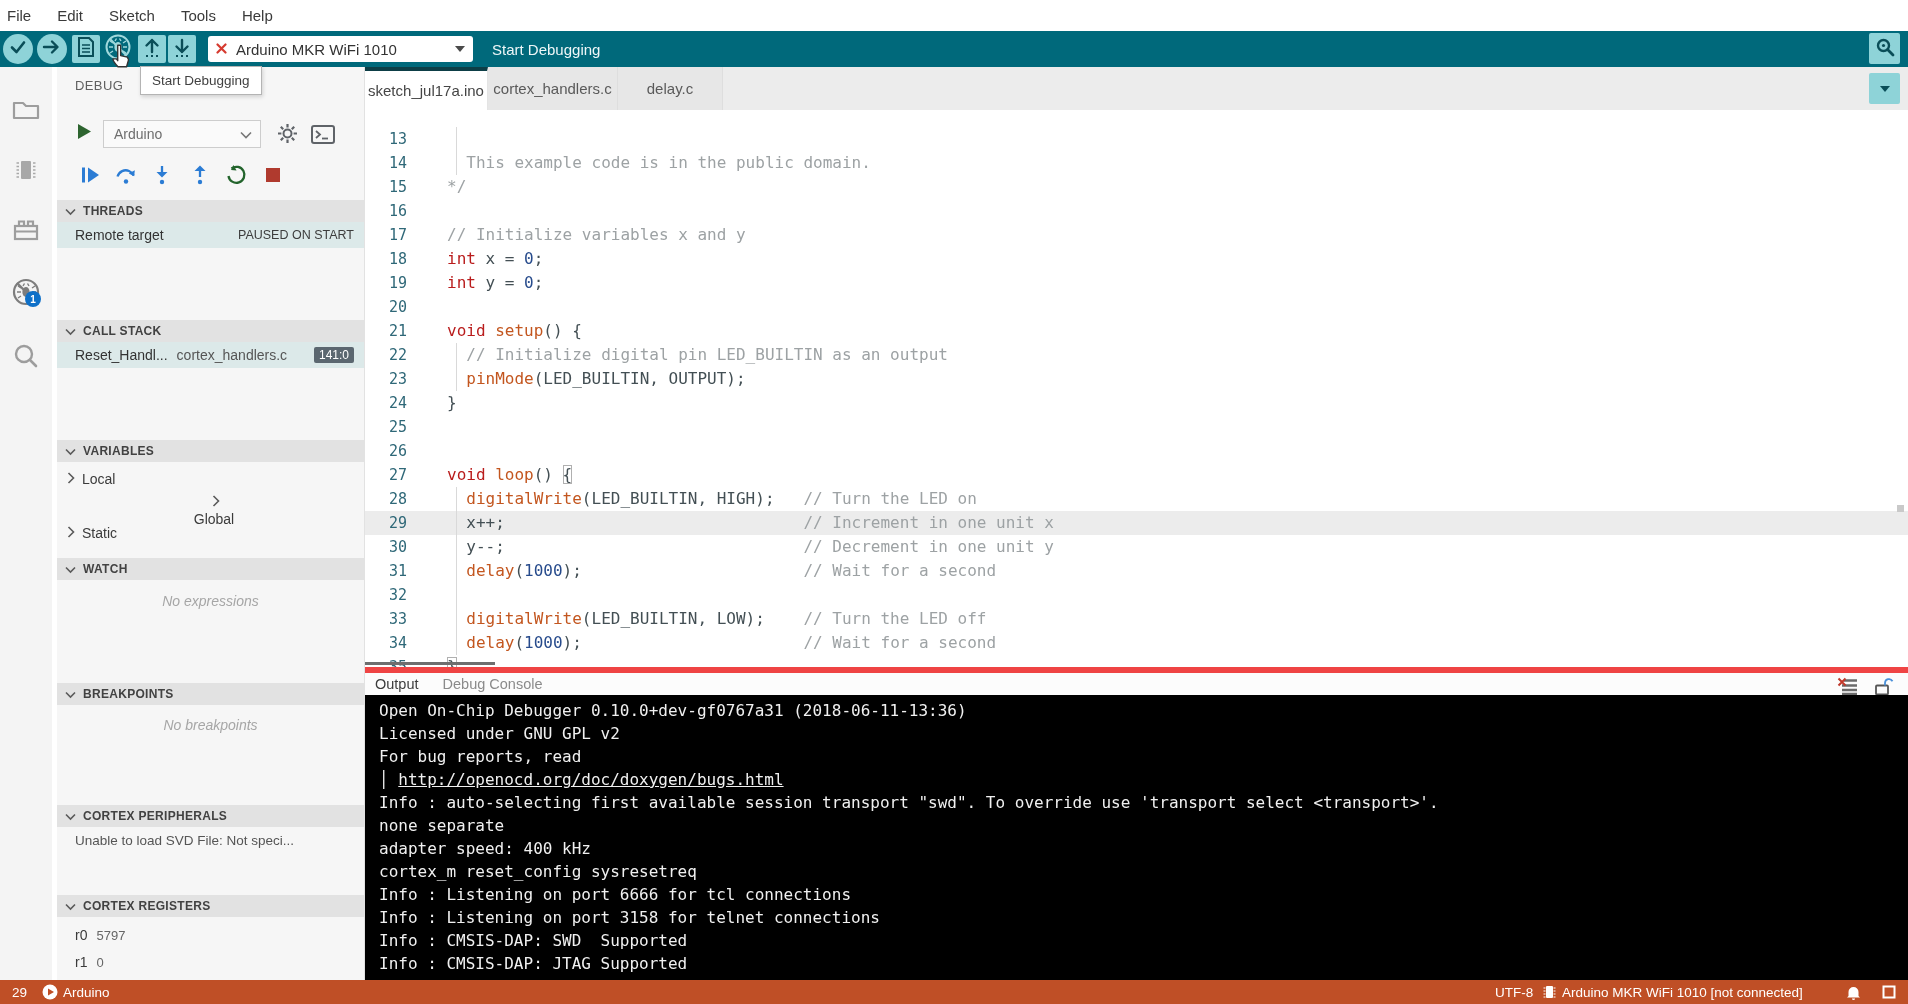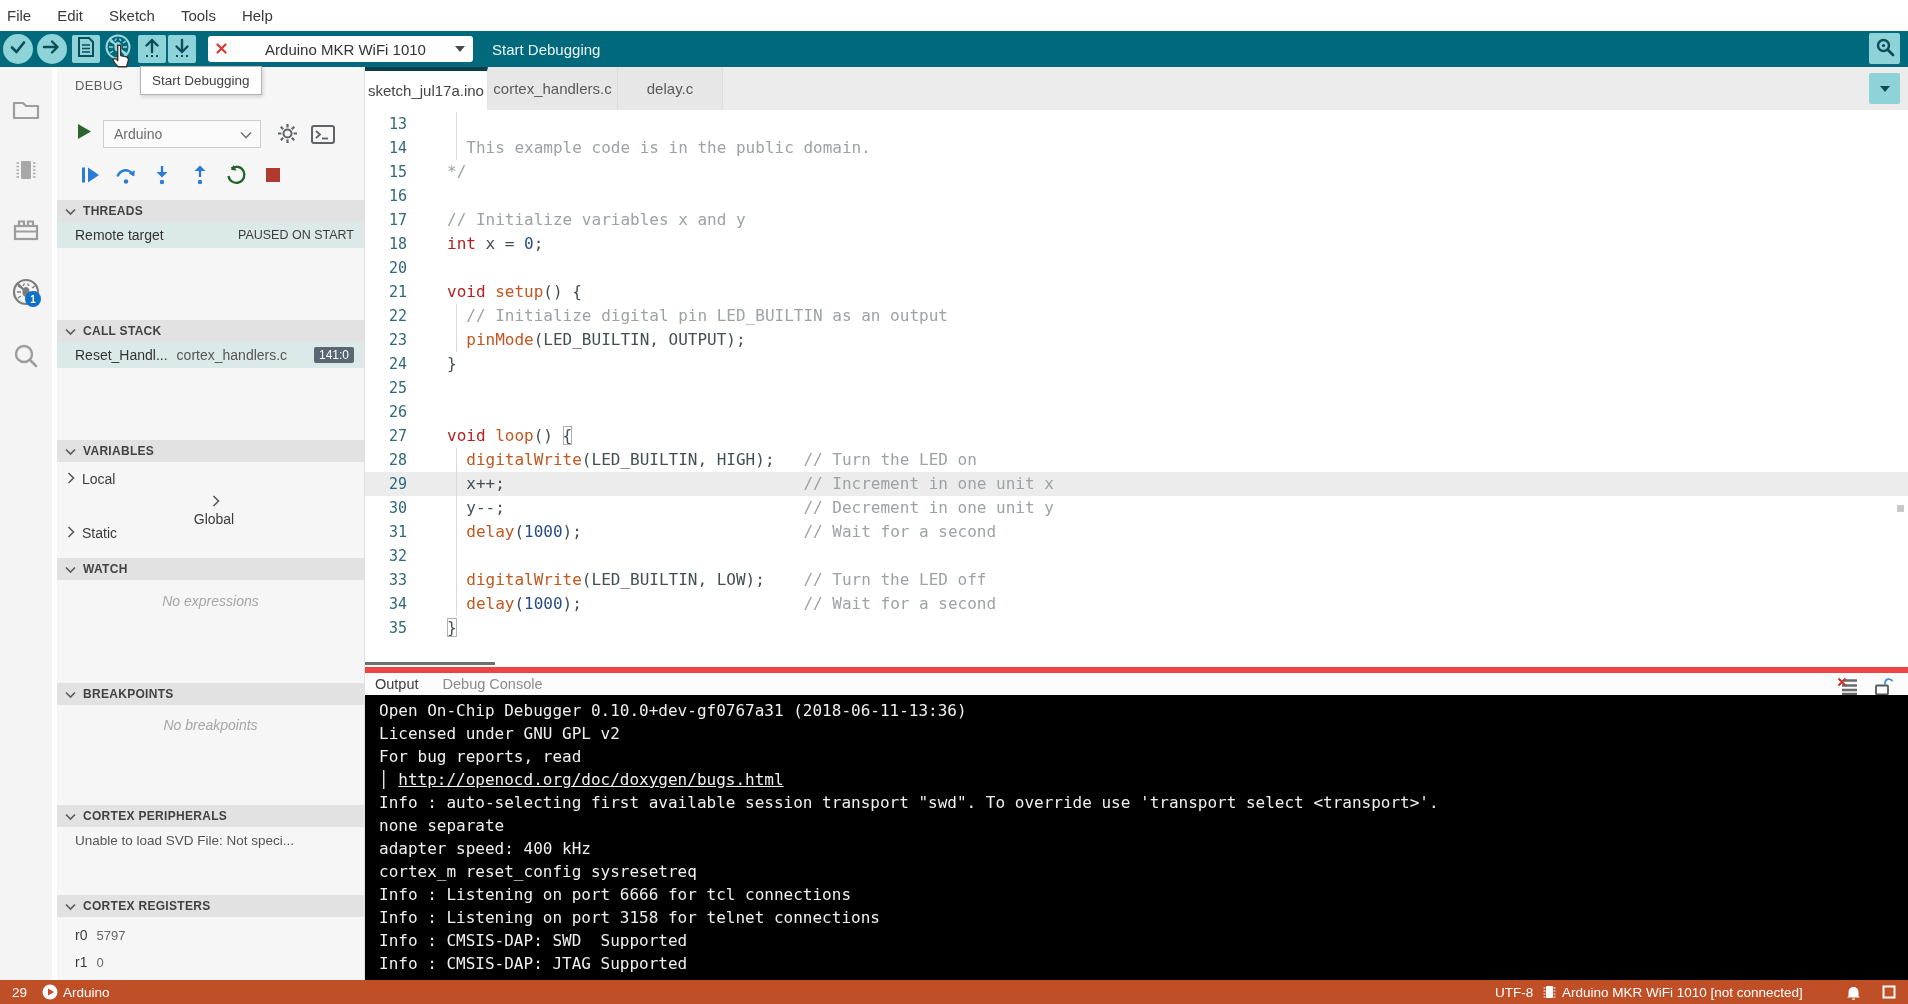"Arduino MKR WiFi 1010" .board-select .label { text-align: center -> none }
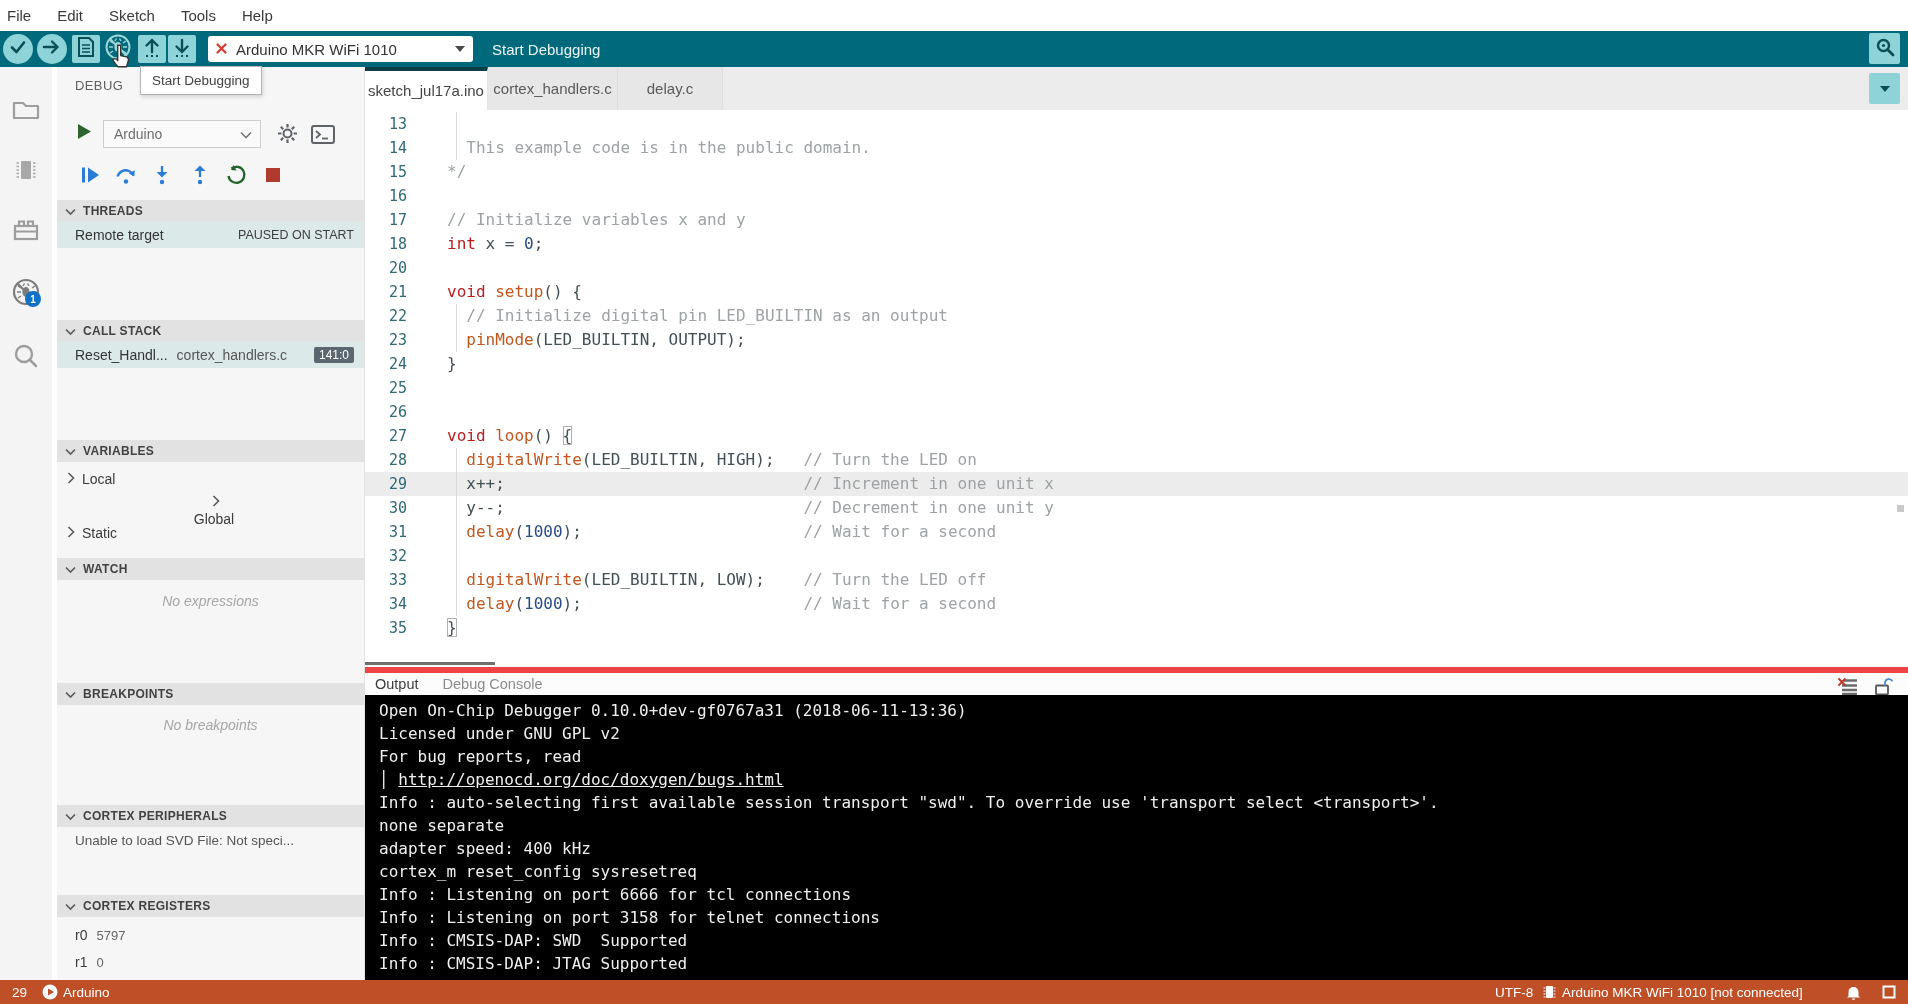"13" .editor { padding-top: 2px -> 17px }
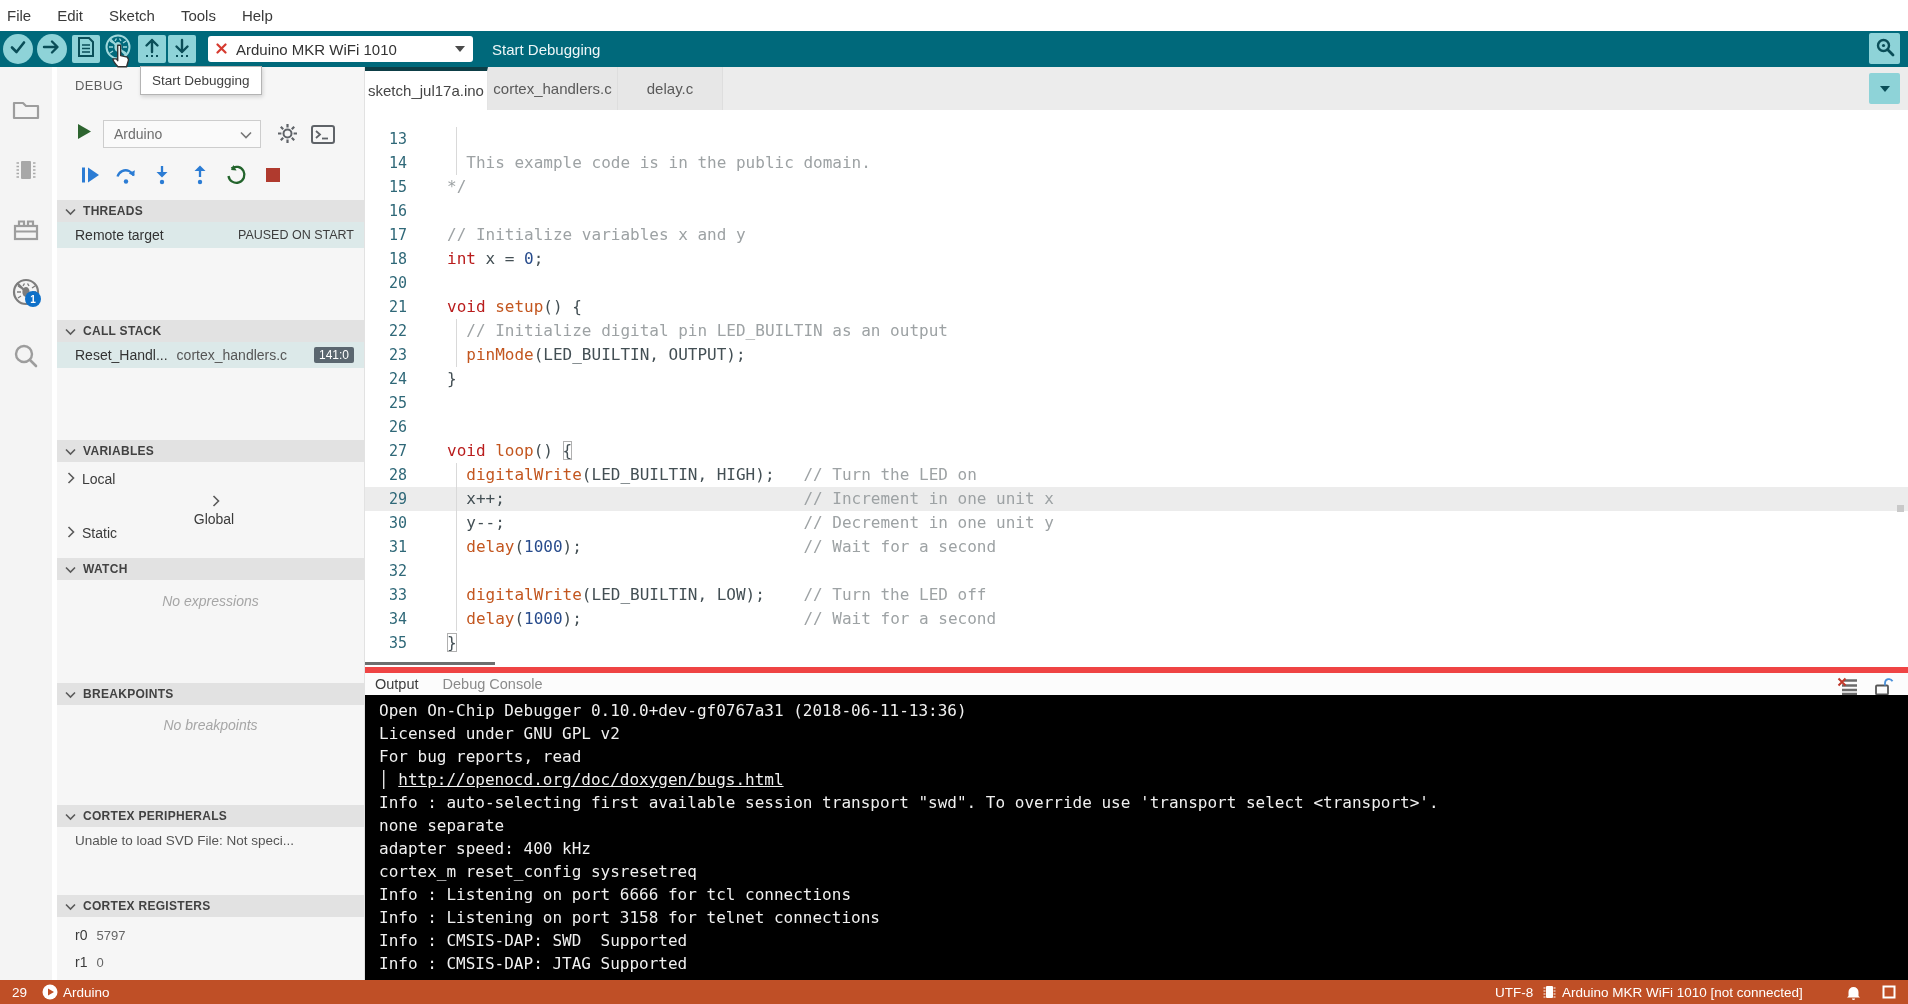"19" div.code-row { html: none -> <div> <div>19</div> <div><span>int</span><span> y = </span><span>0</span><span>;</span></div> </div> }
